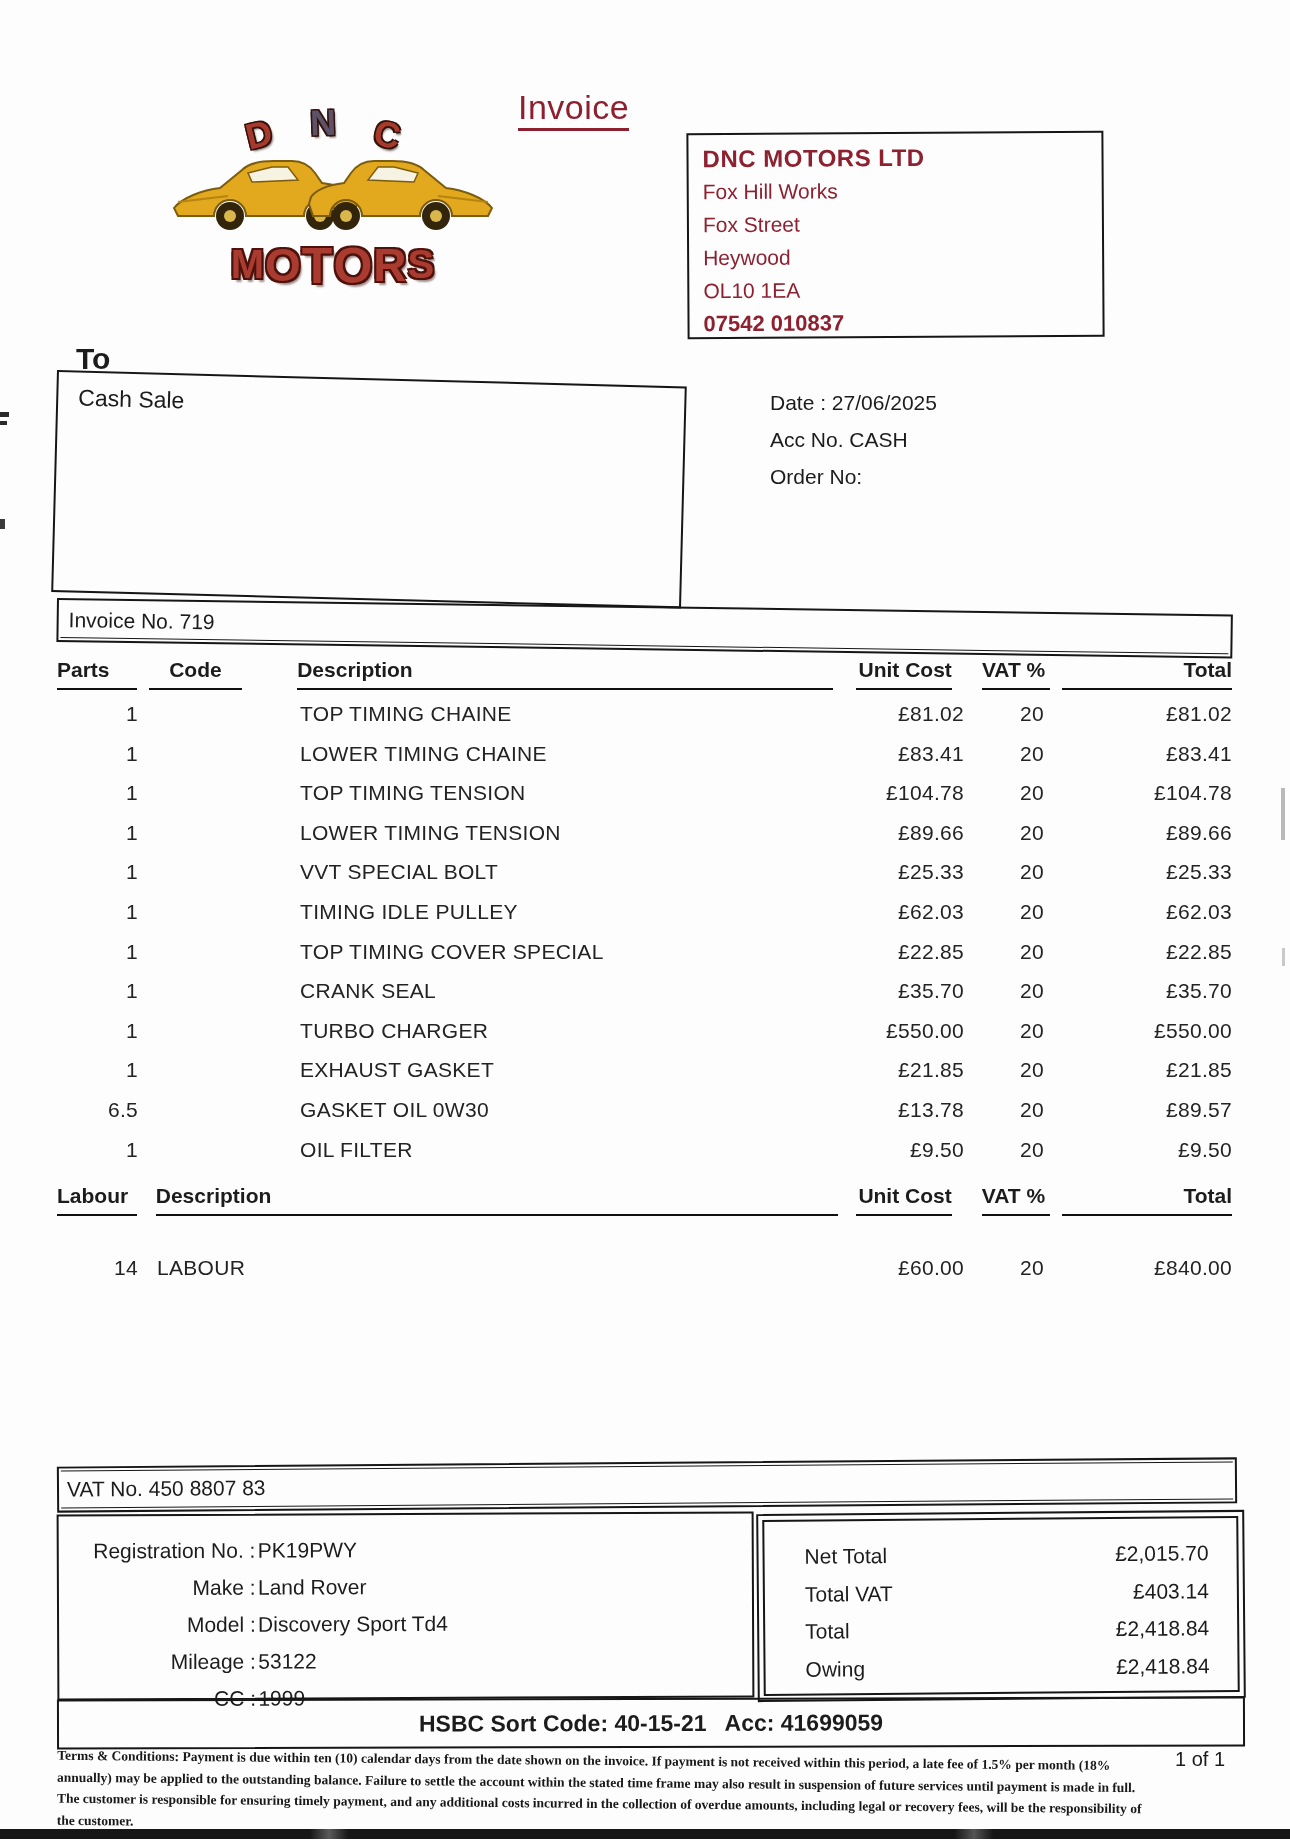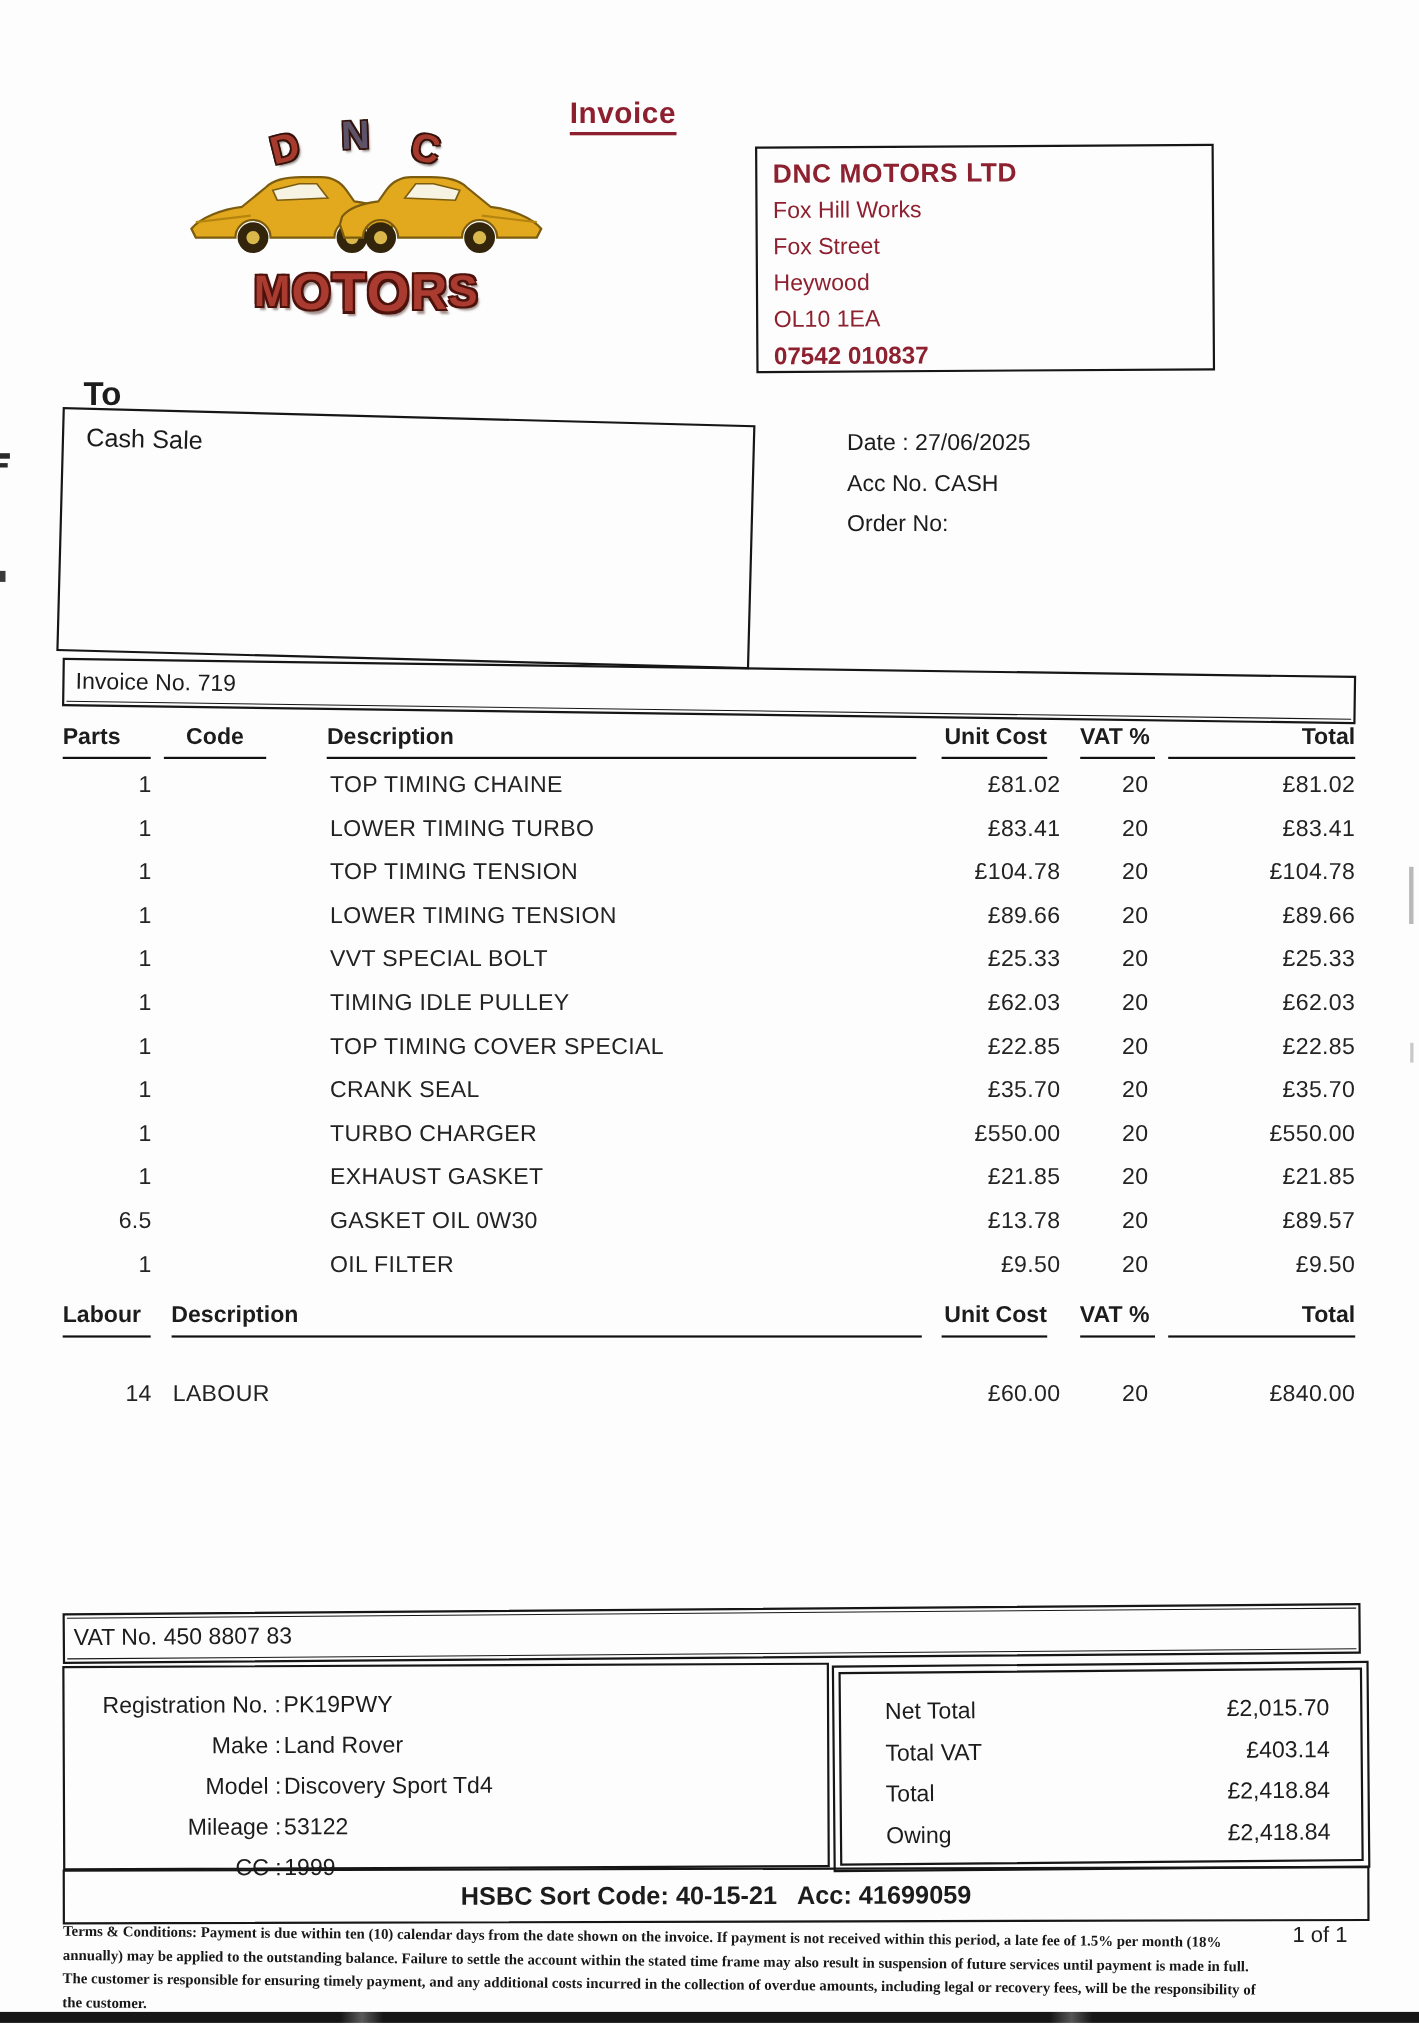"Invoice" .invoice-title { font-size: 27px -> 34px; font-weight: bold -> normal }
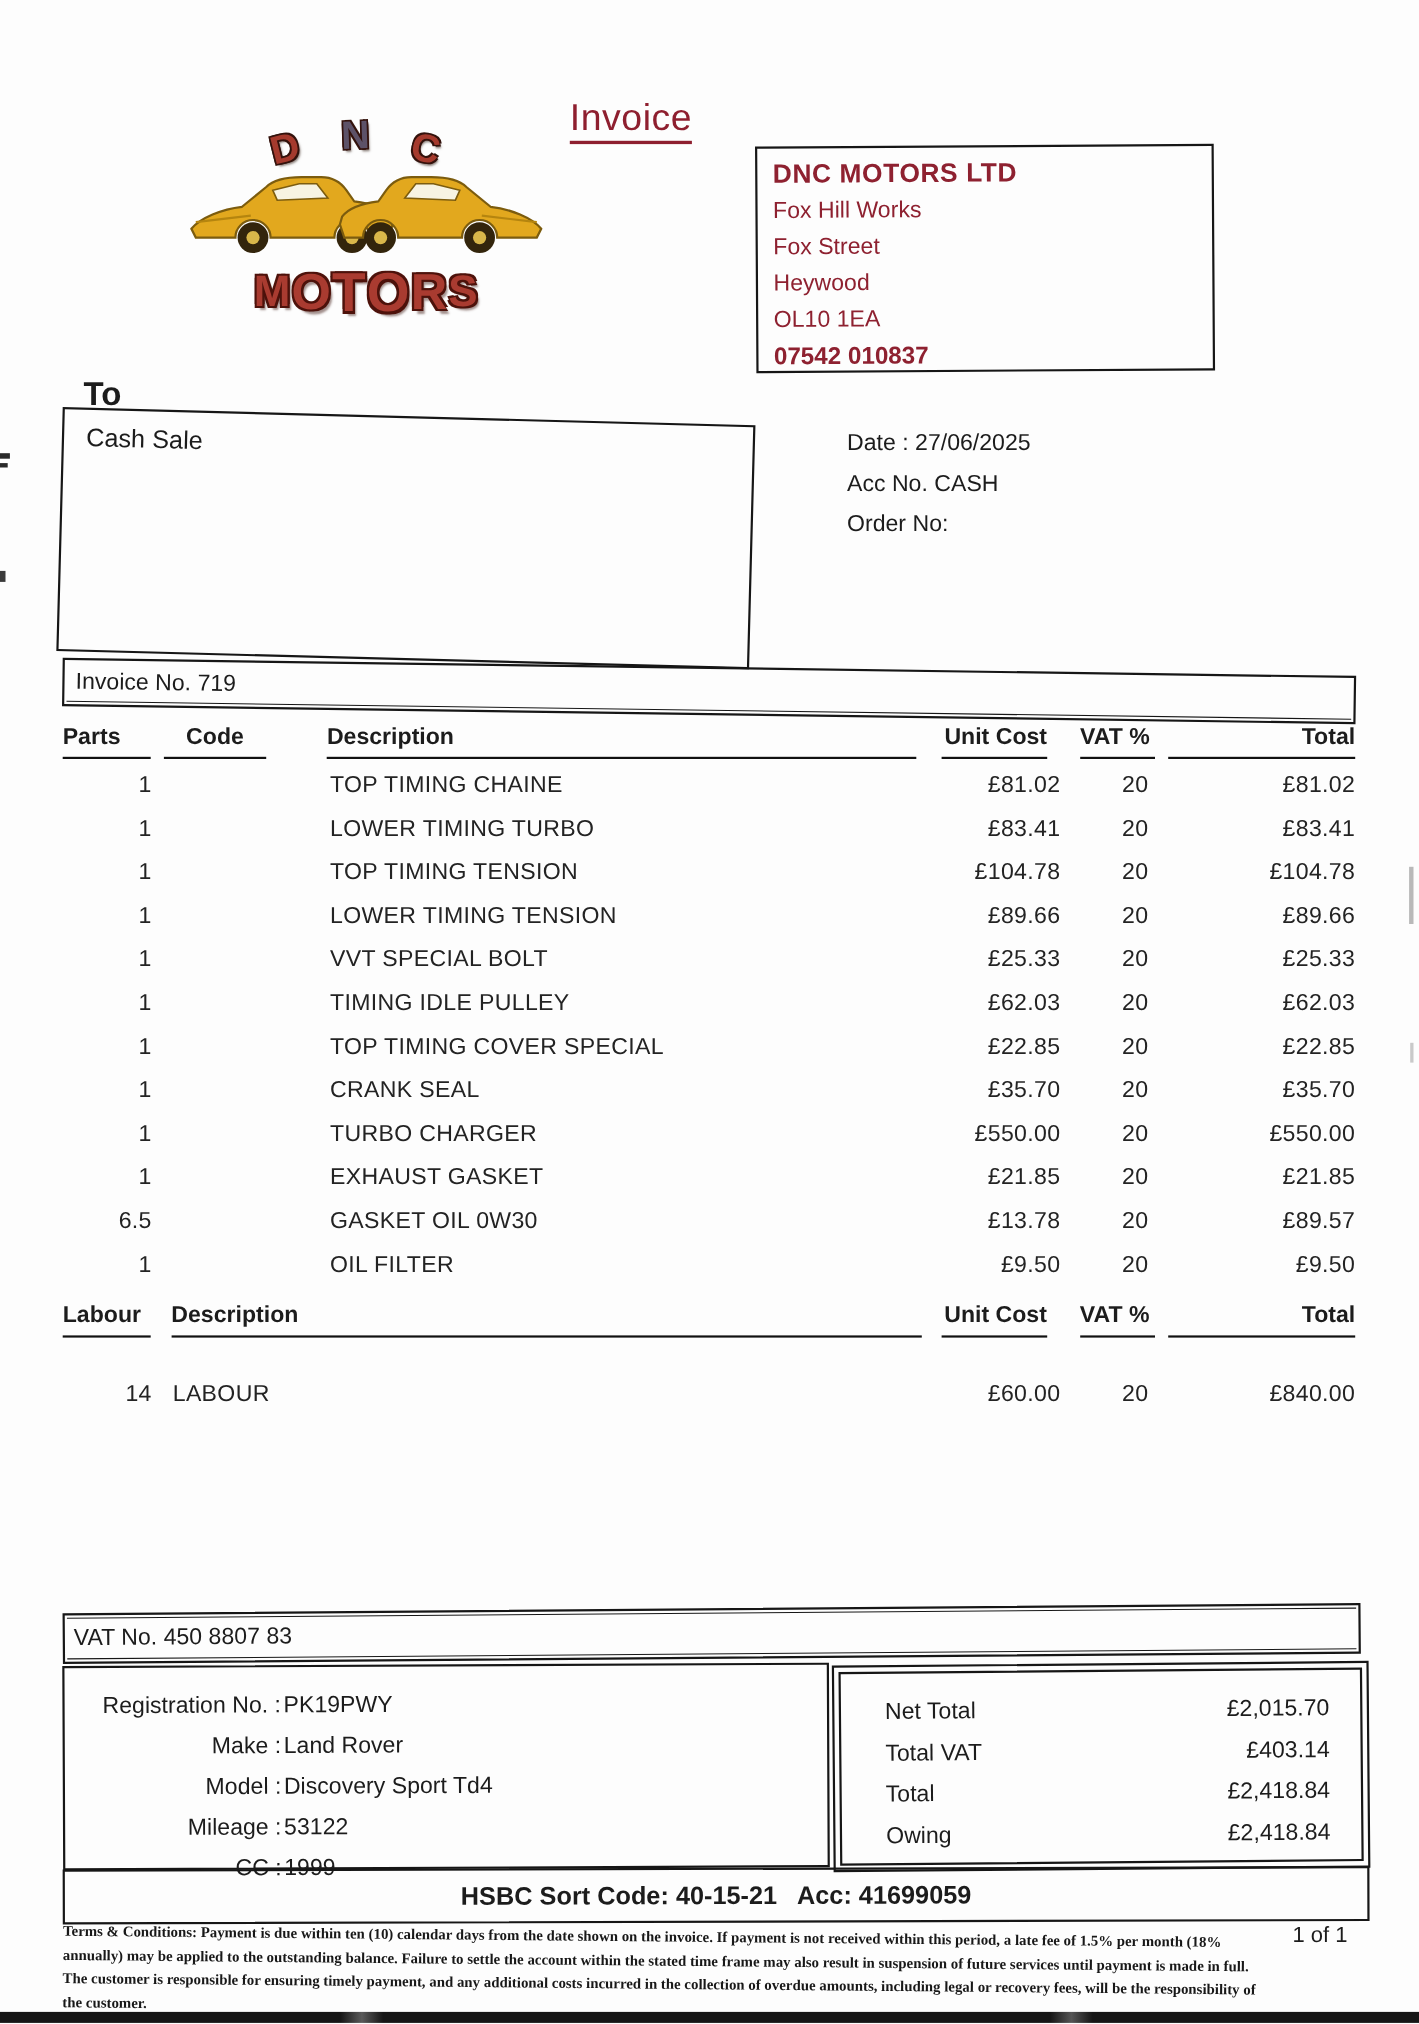"LOWER TIMING TURBO" span.c-desc { text: TURBO -> CHAINE }
